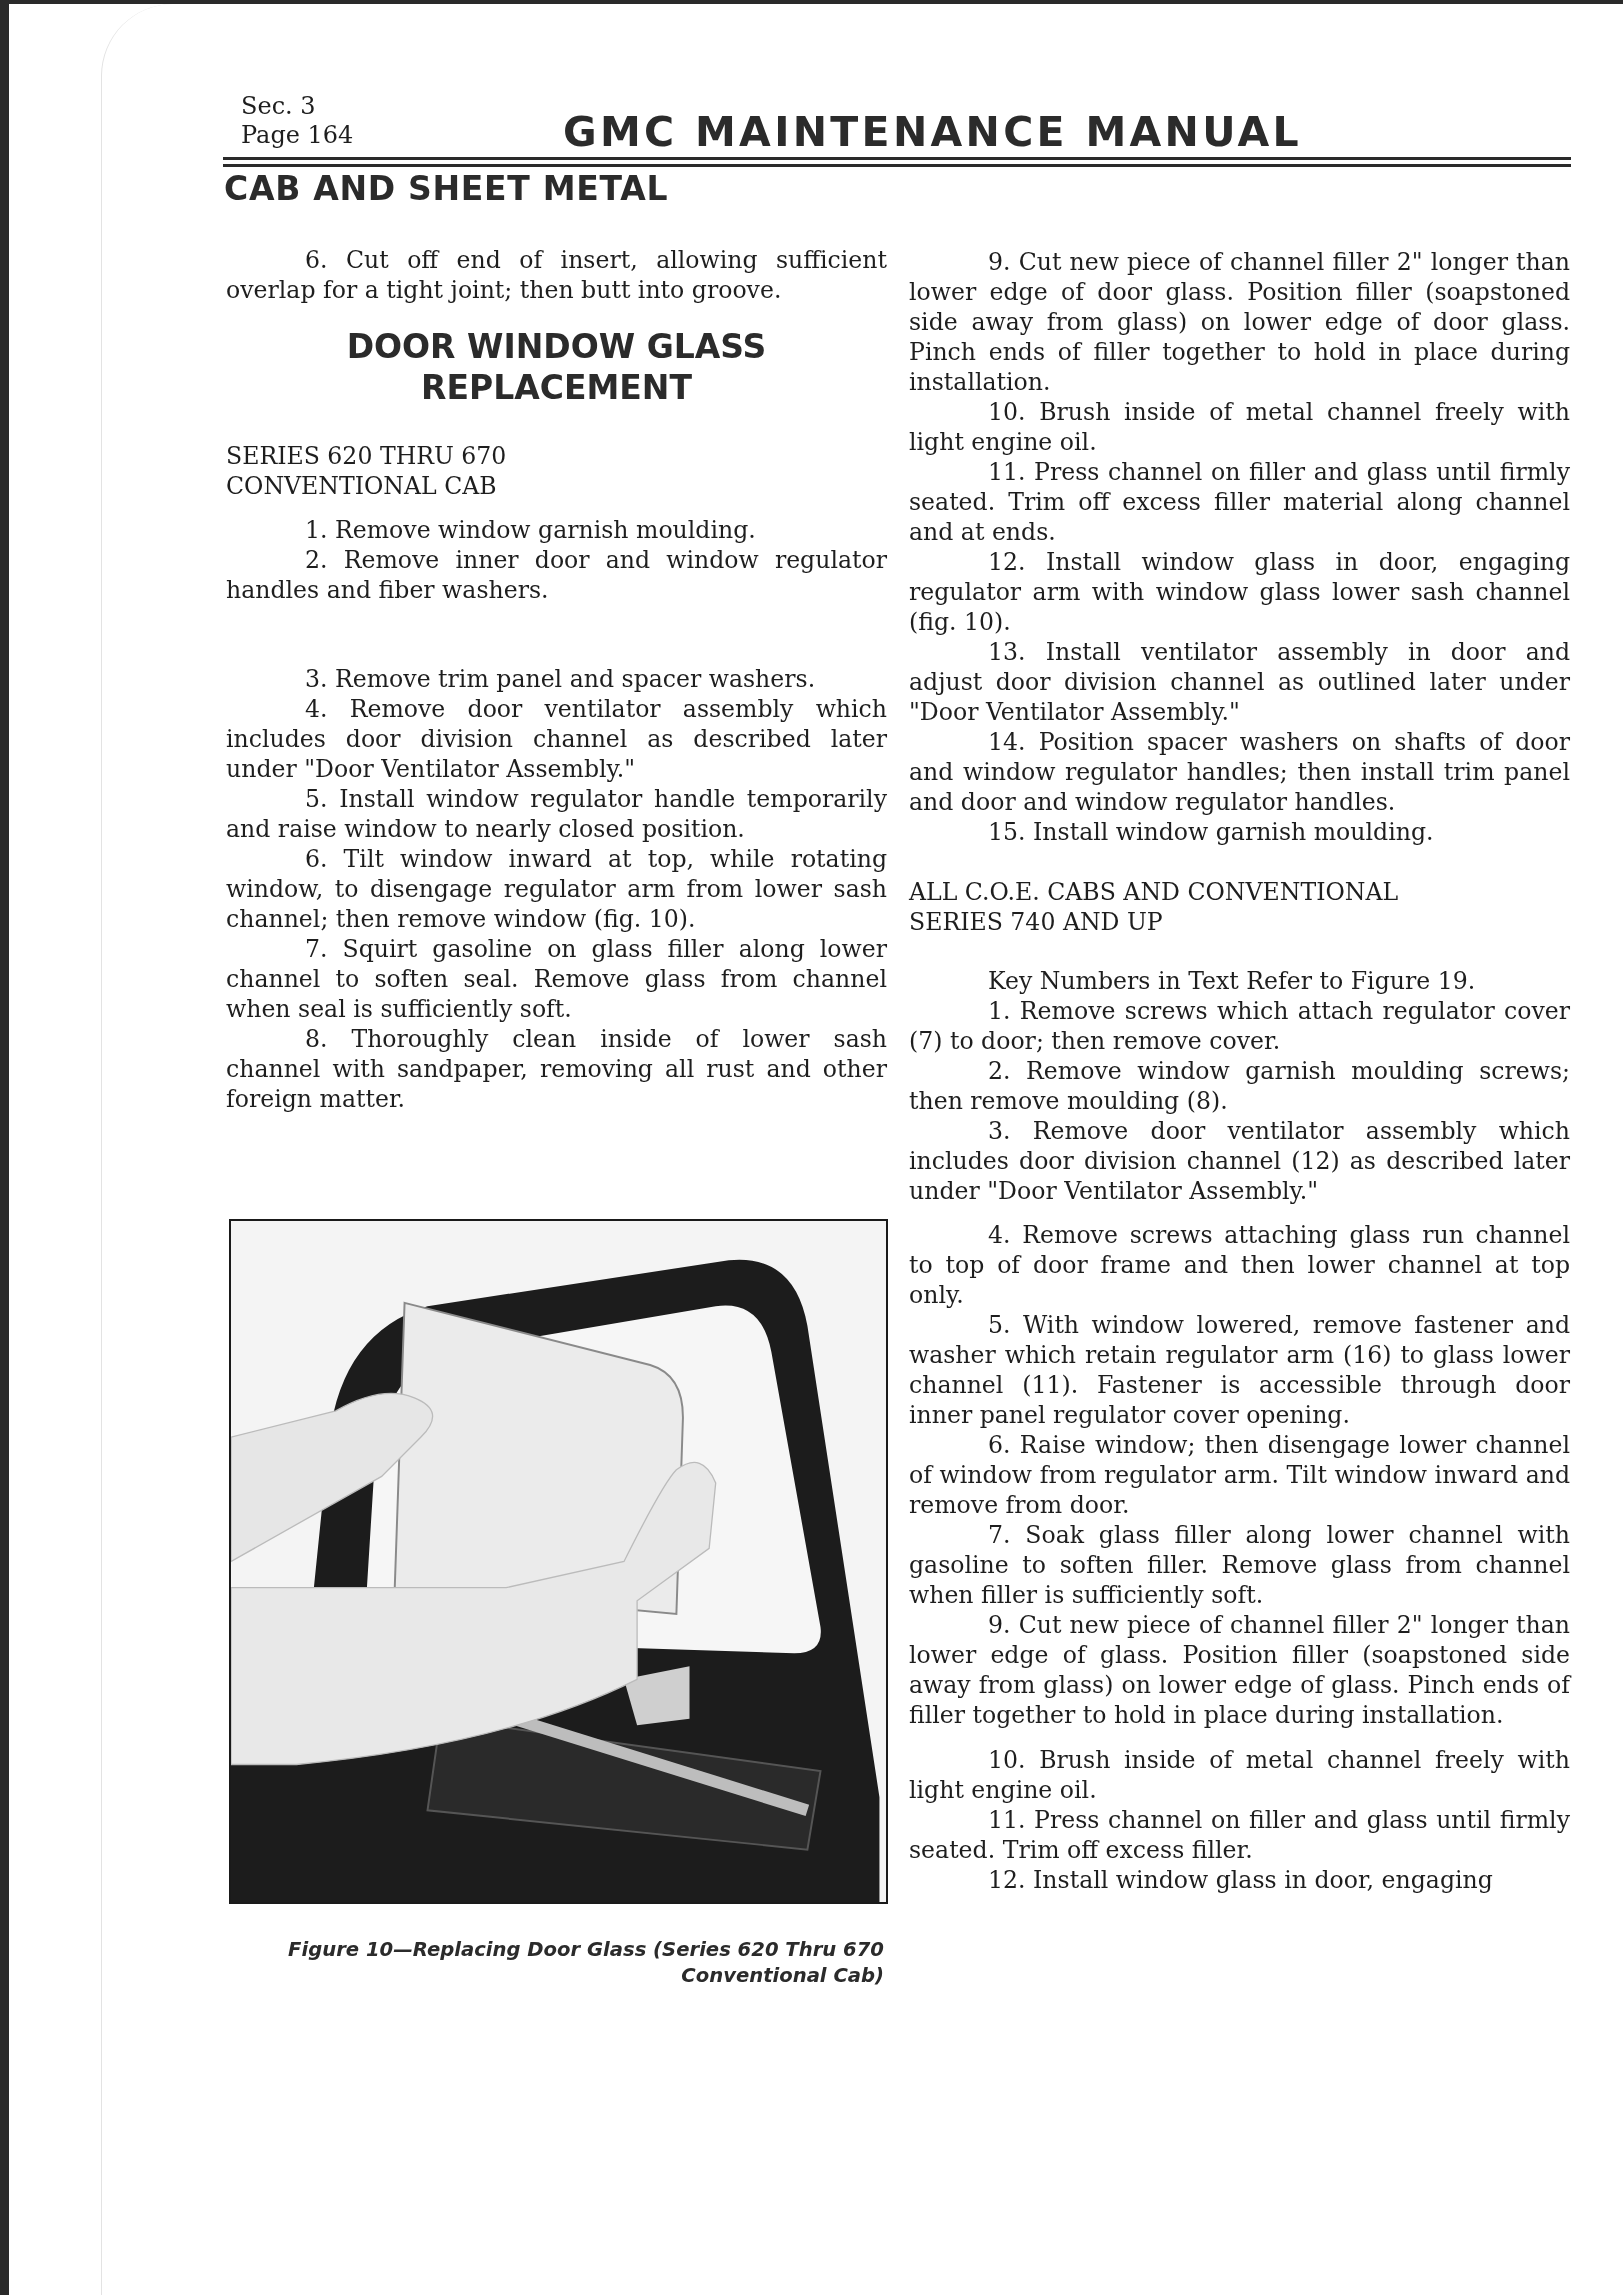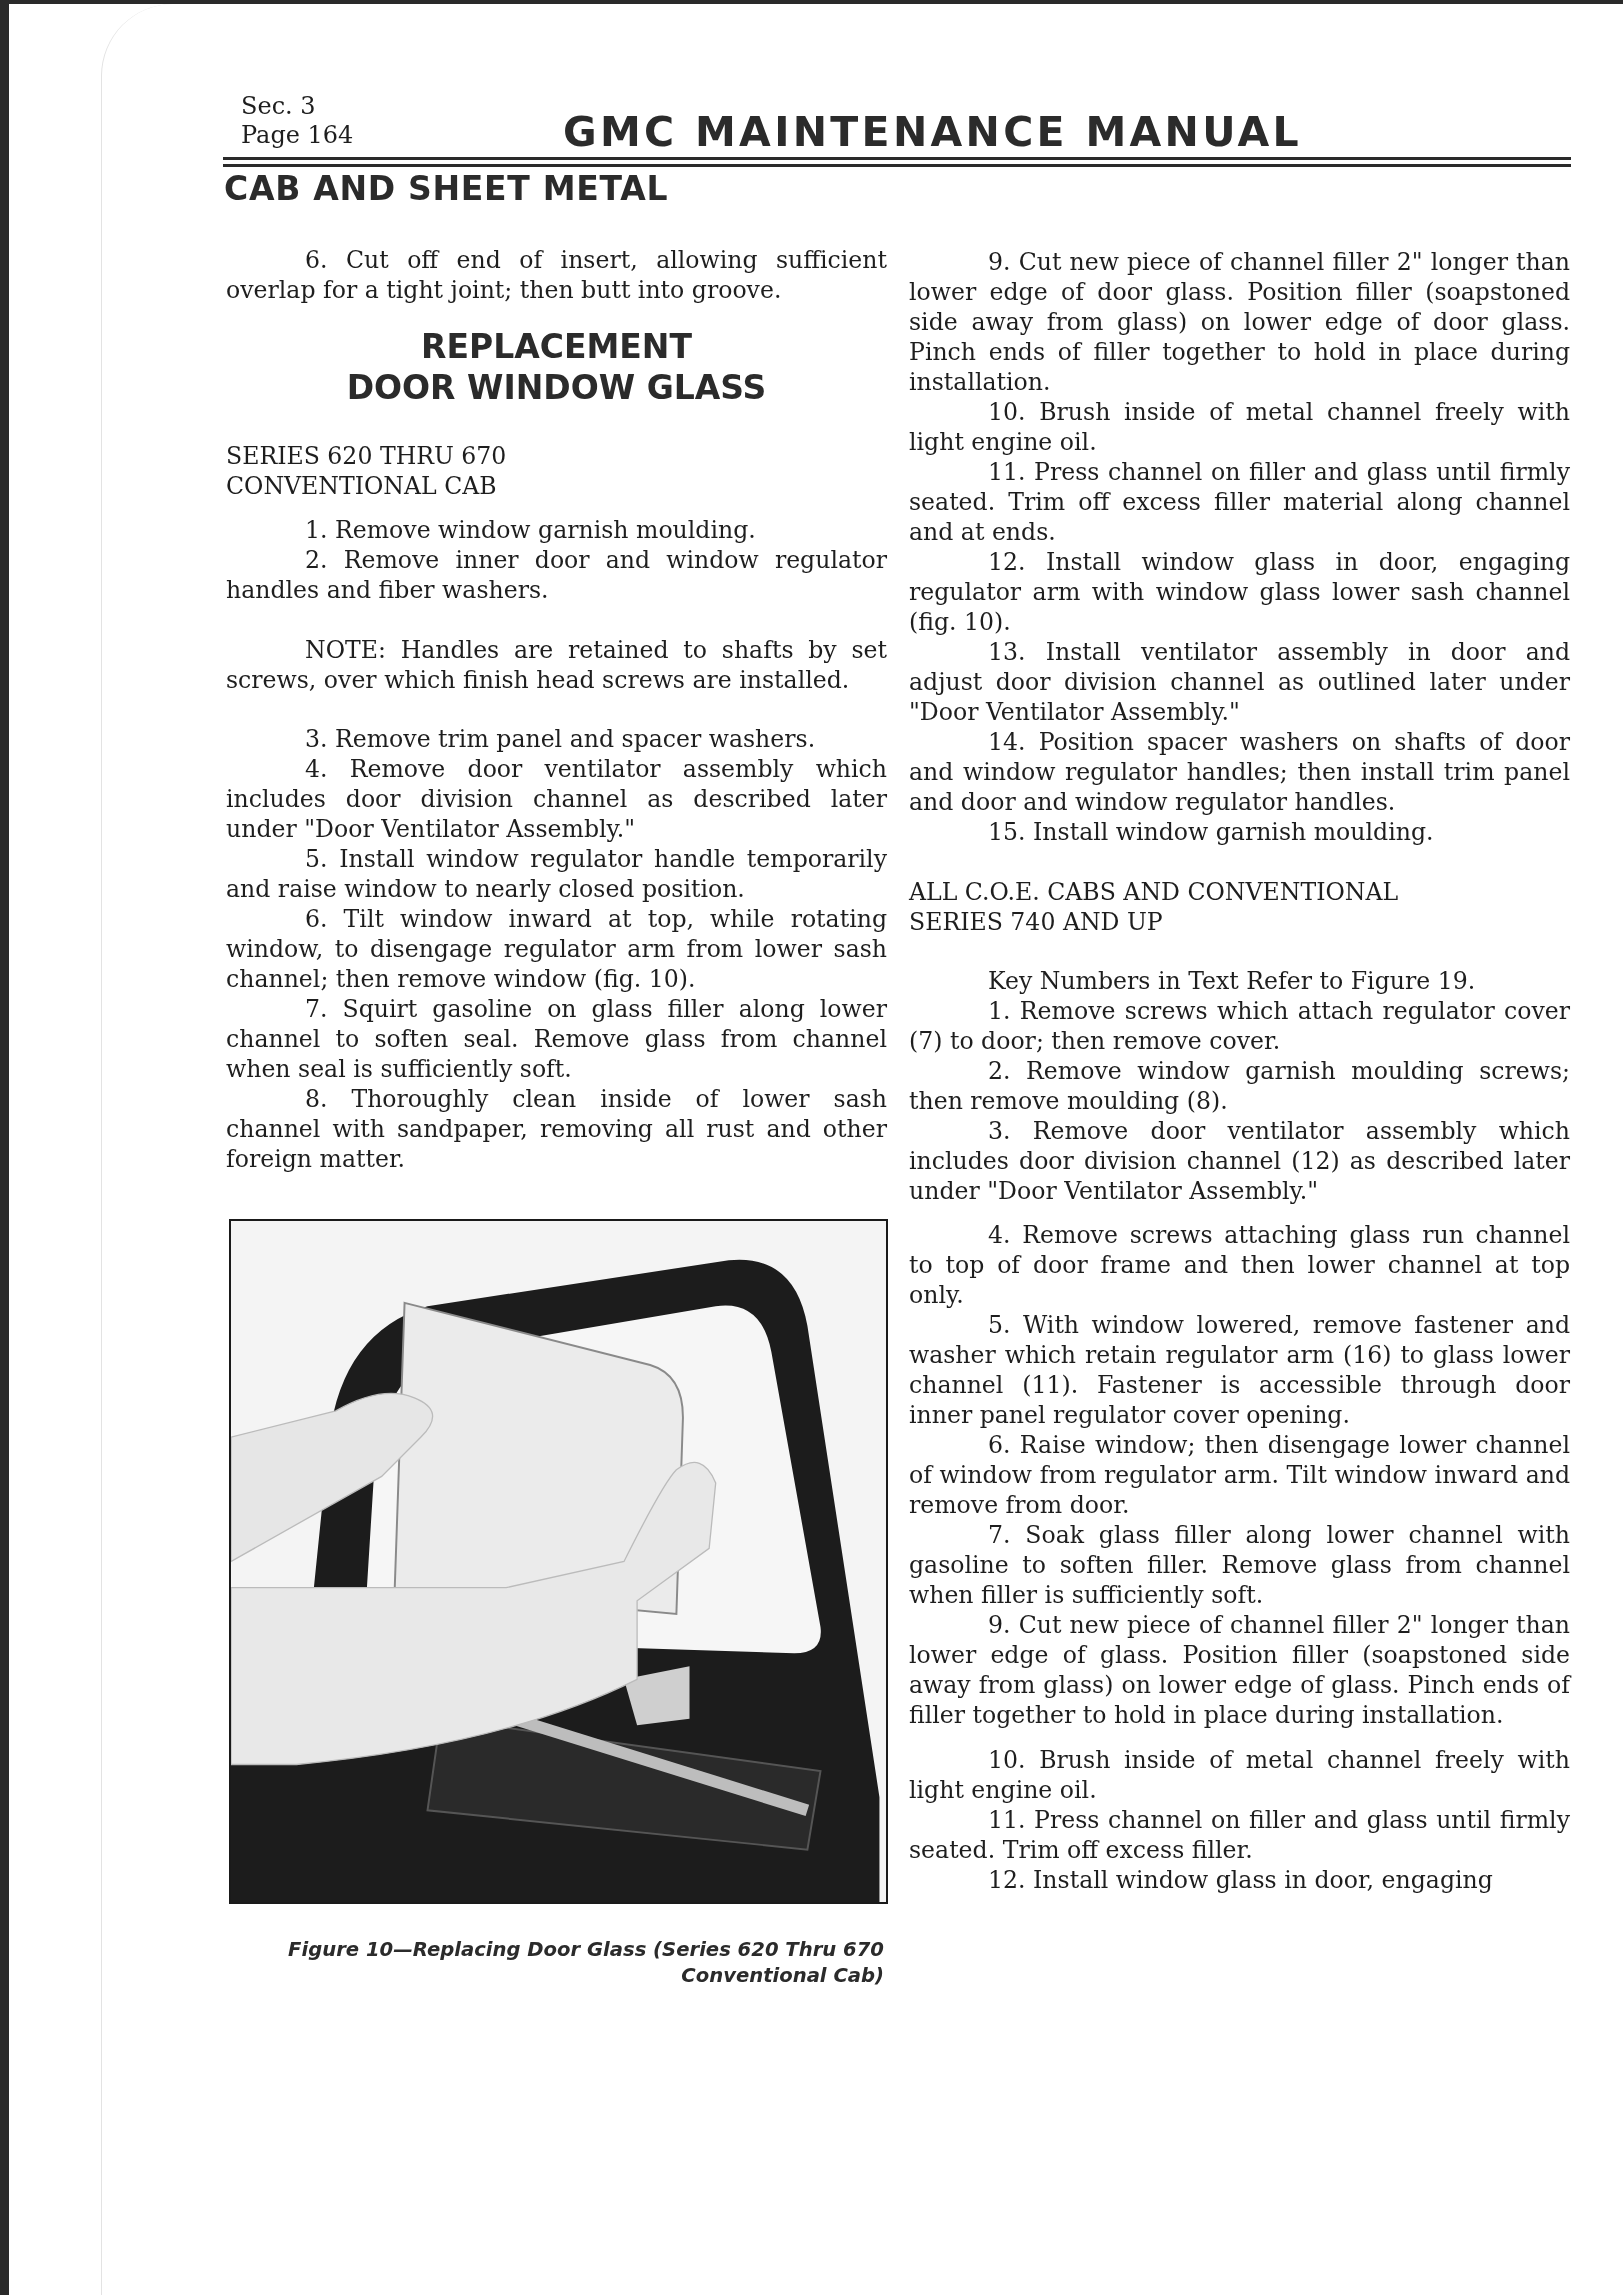"REPLACEMENT" div { order: before "DOOR WINDOW GLASS" -> after "DOOR WINDOW GLASS" }
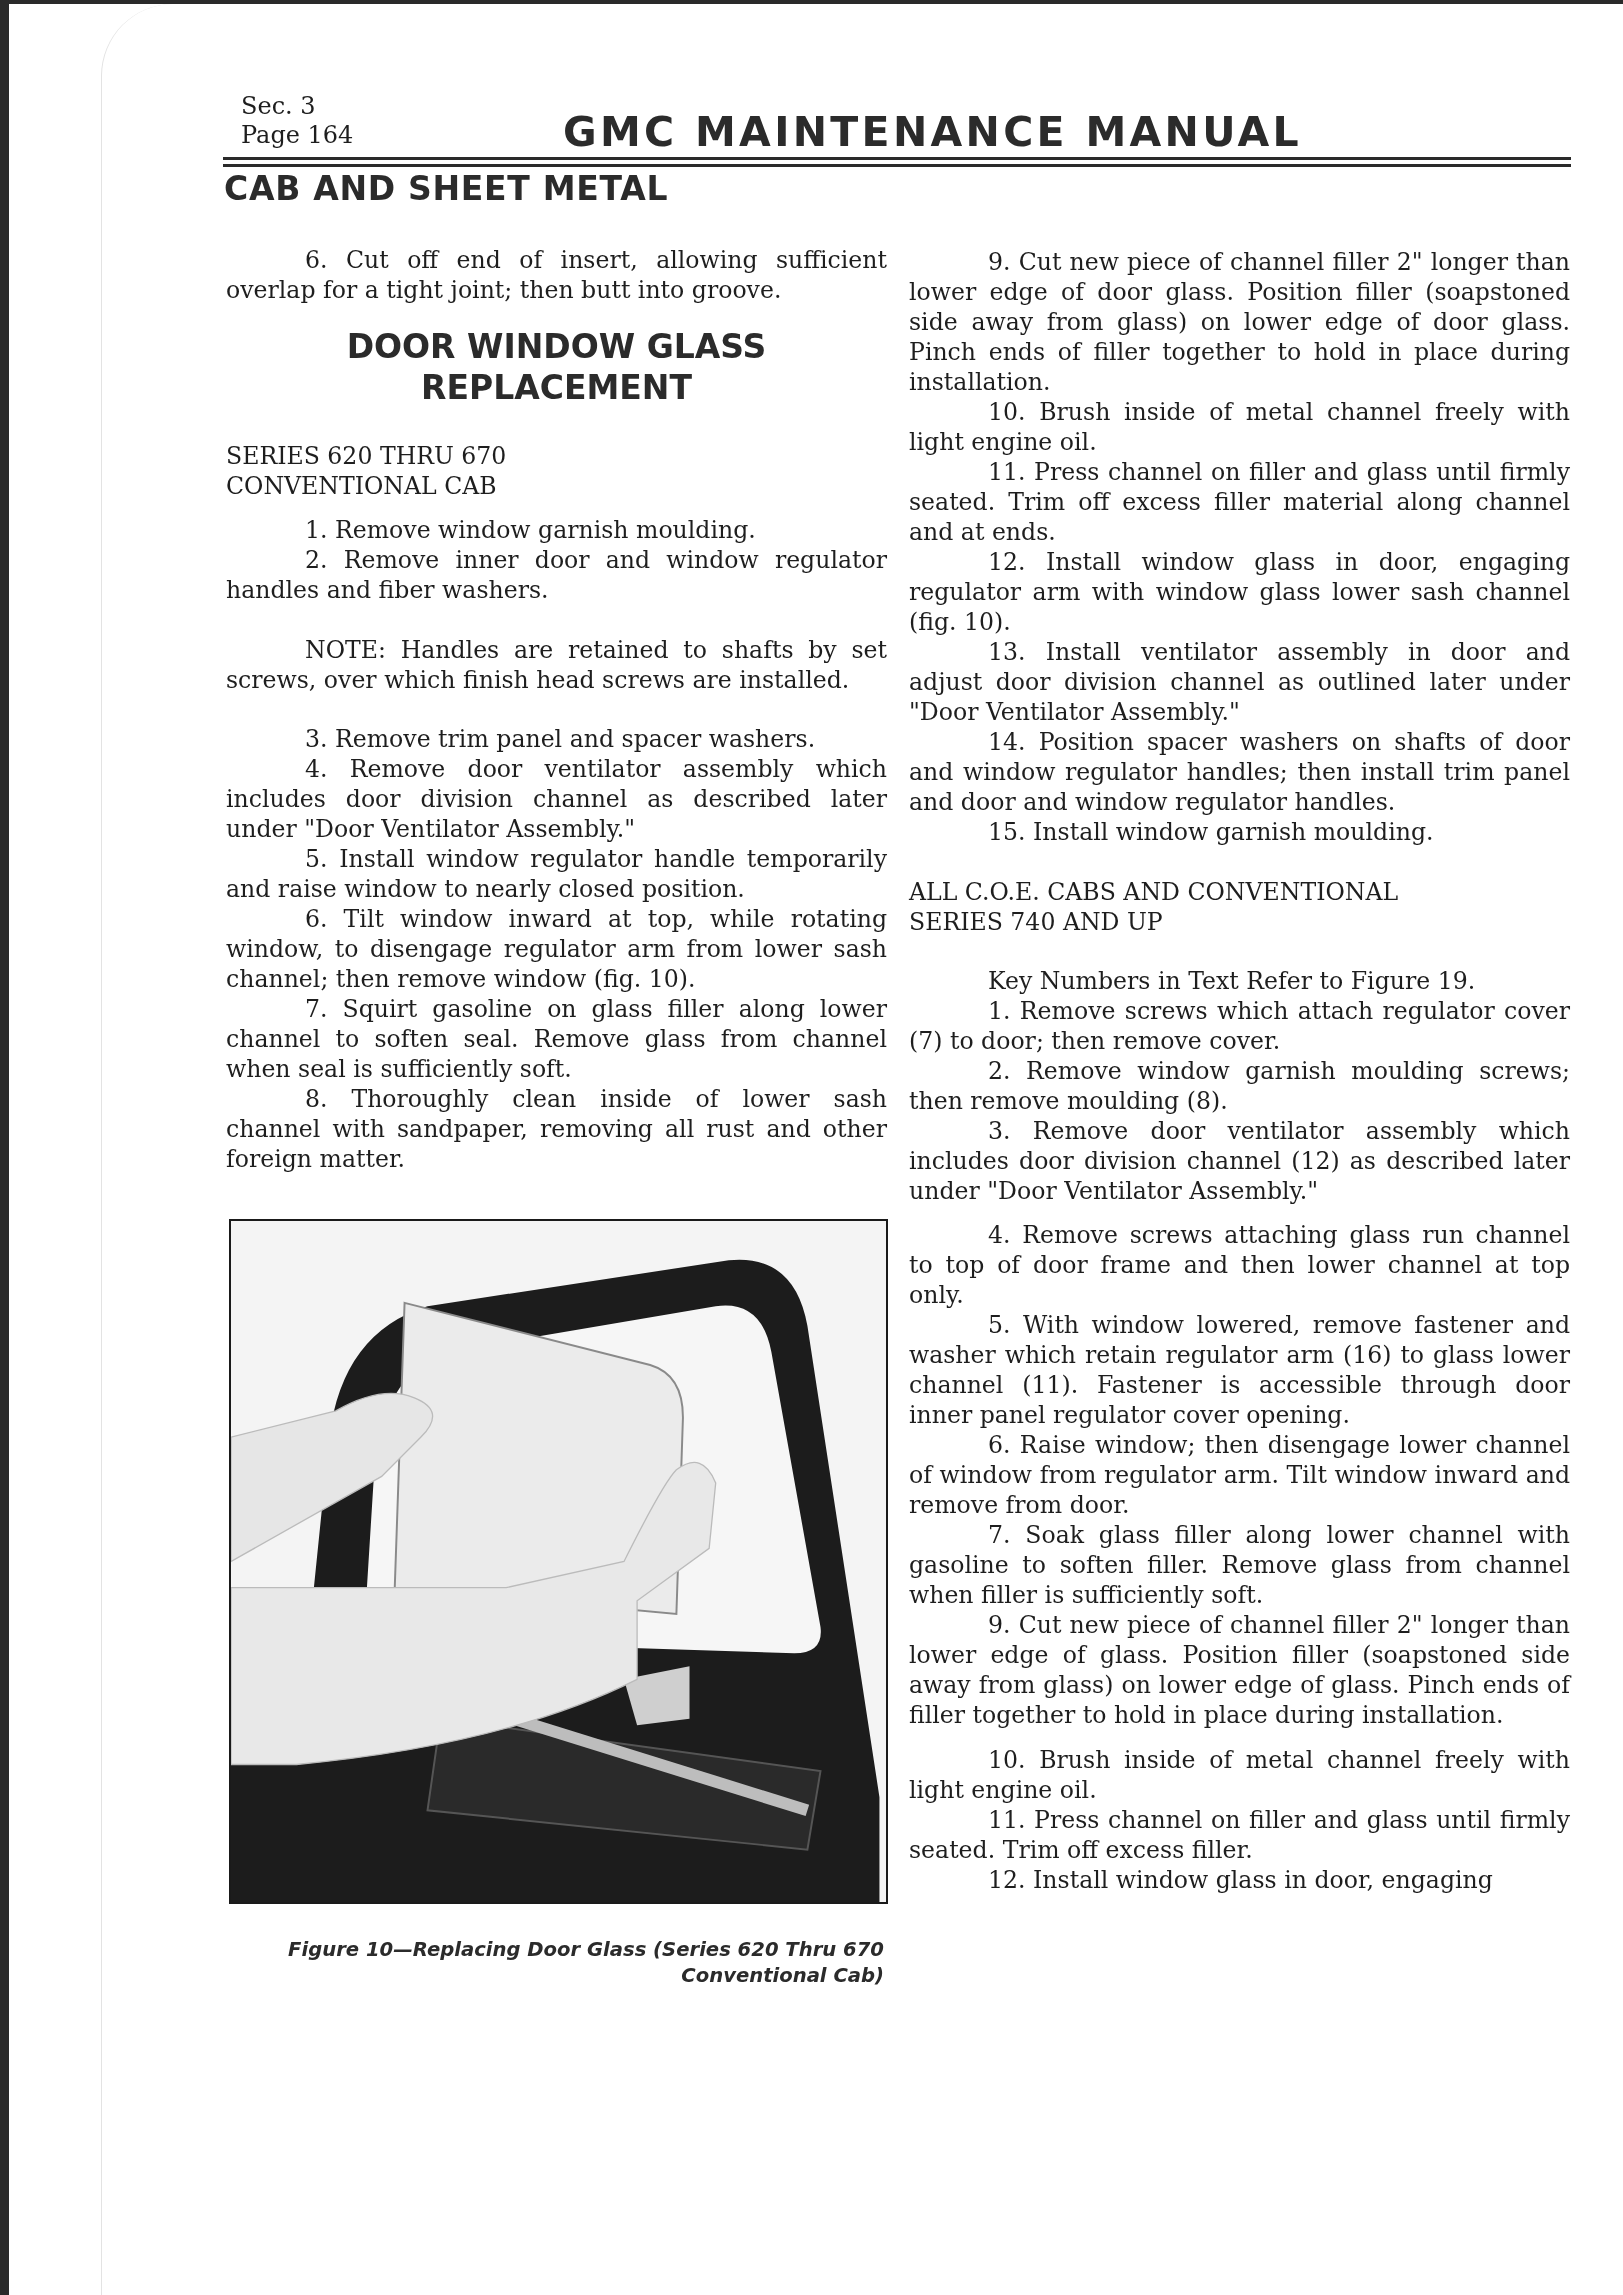"NOTE: Handles are retained to" p.indent { html: <p>NOTE: Handles are retained to shafts by set screws, over which finish head screws are installed.</p> -> none }
